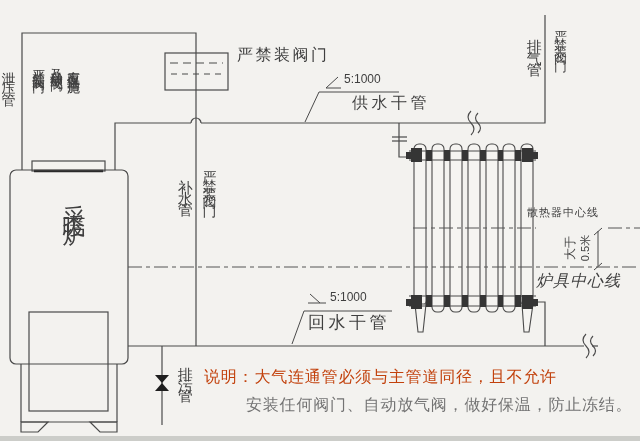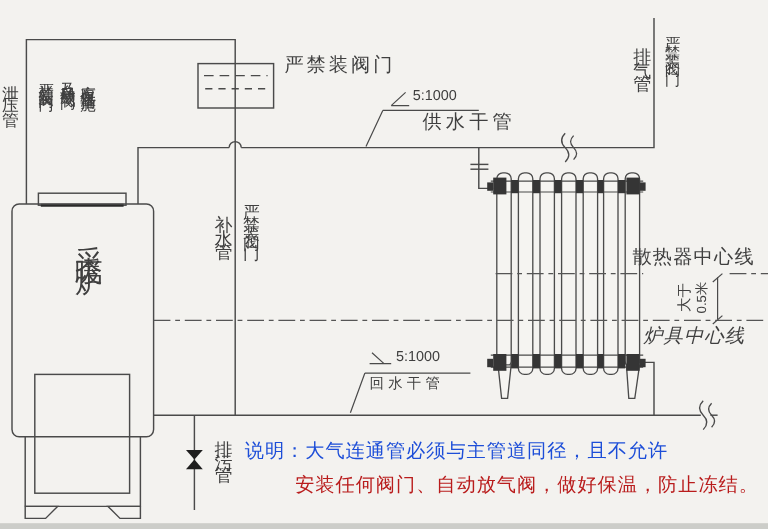"散热器中心线" div.lbl { font-size: 16px -> 11px }
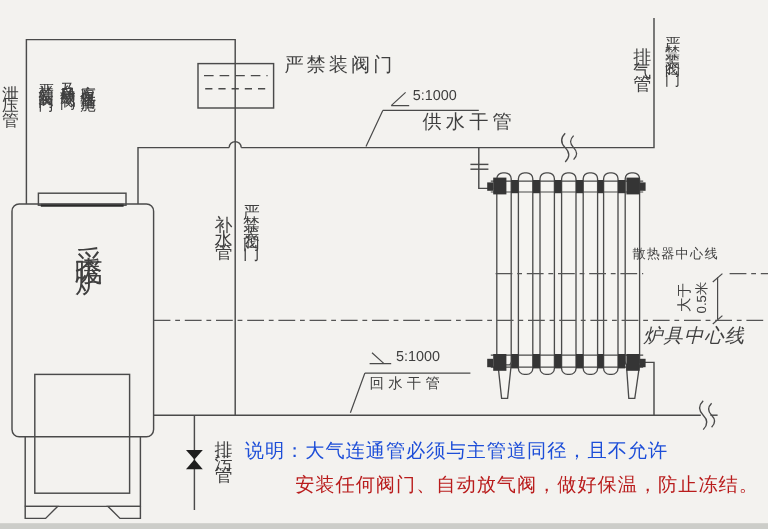"回水干管" div.lbl { font-size: 12px -> 17px }
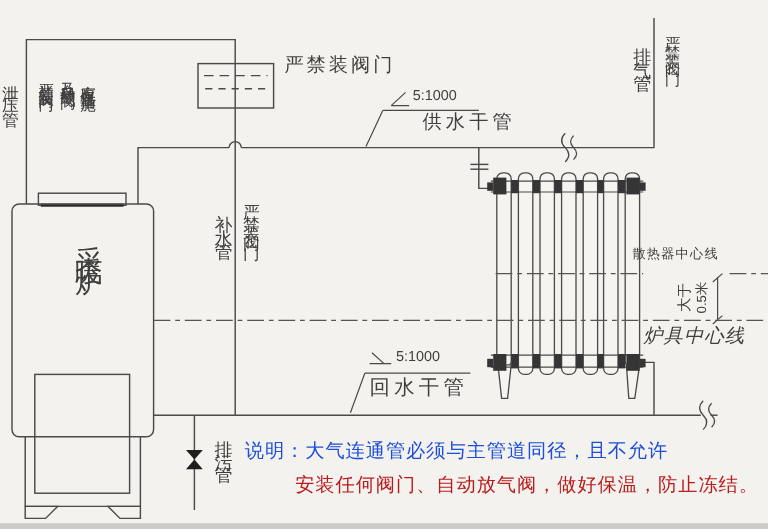"说明：大气连通管必须与主管道同径，且不允许" div.lbl { color: #1d4ed8 -> #c2410c }
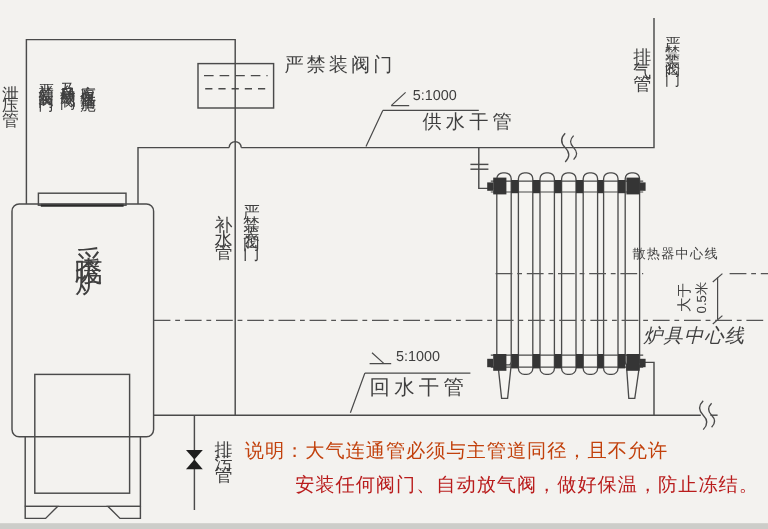"安装任何阀门、自动放气阀，做好保温，防止冻结。" div.lbl { color: #b91c1c -> #737373 }
